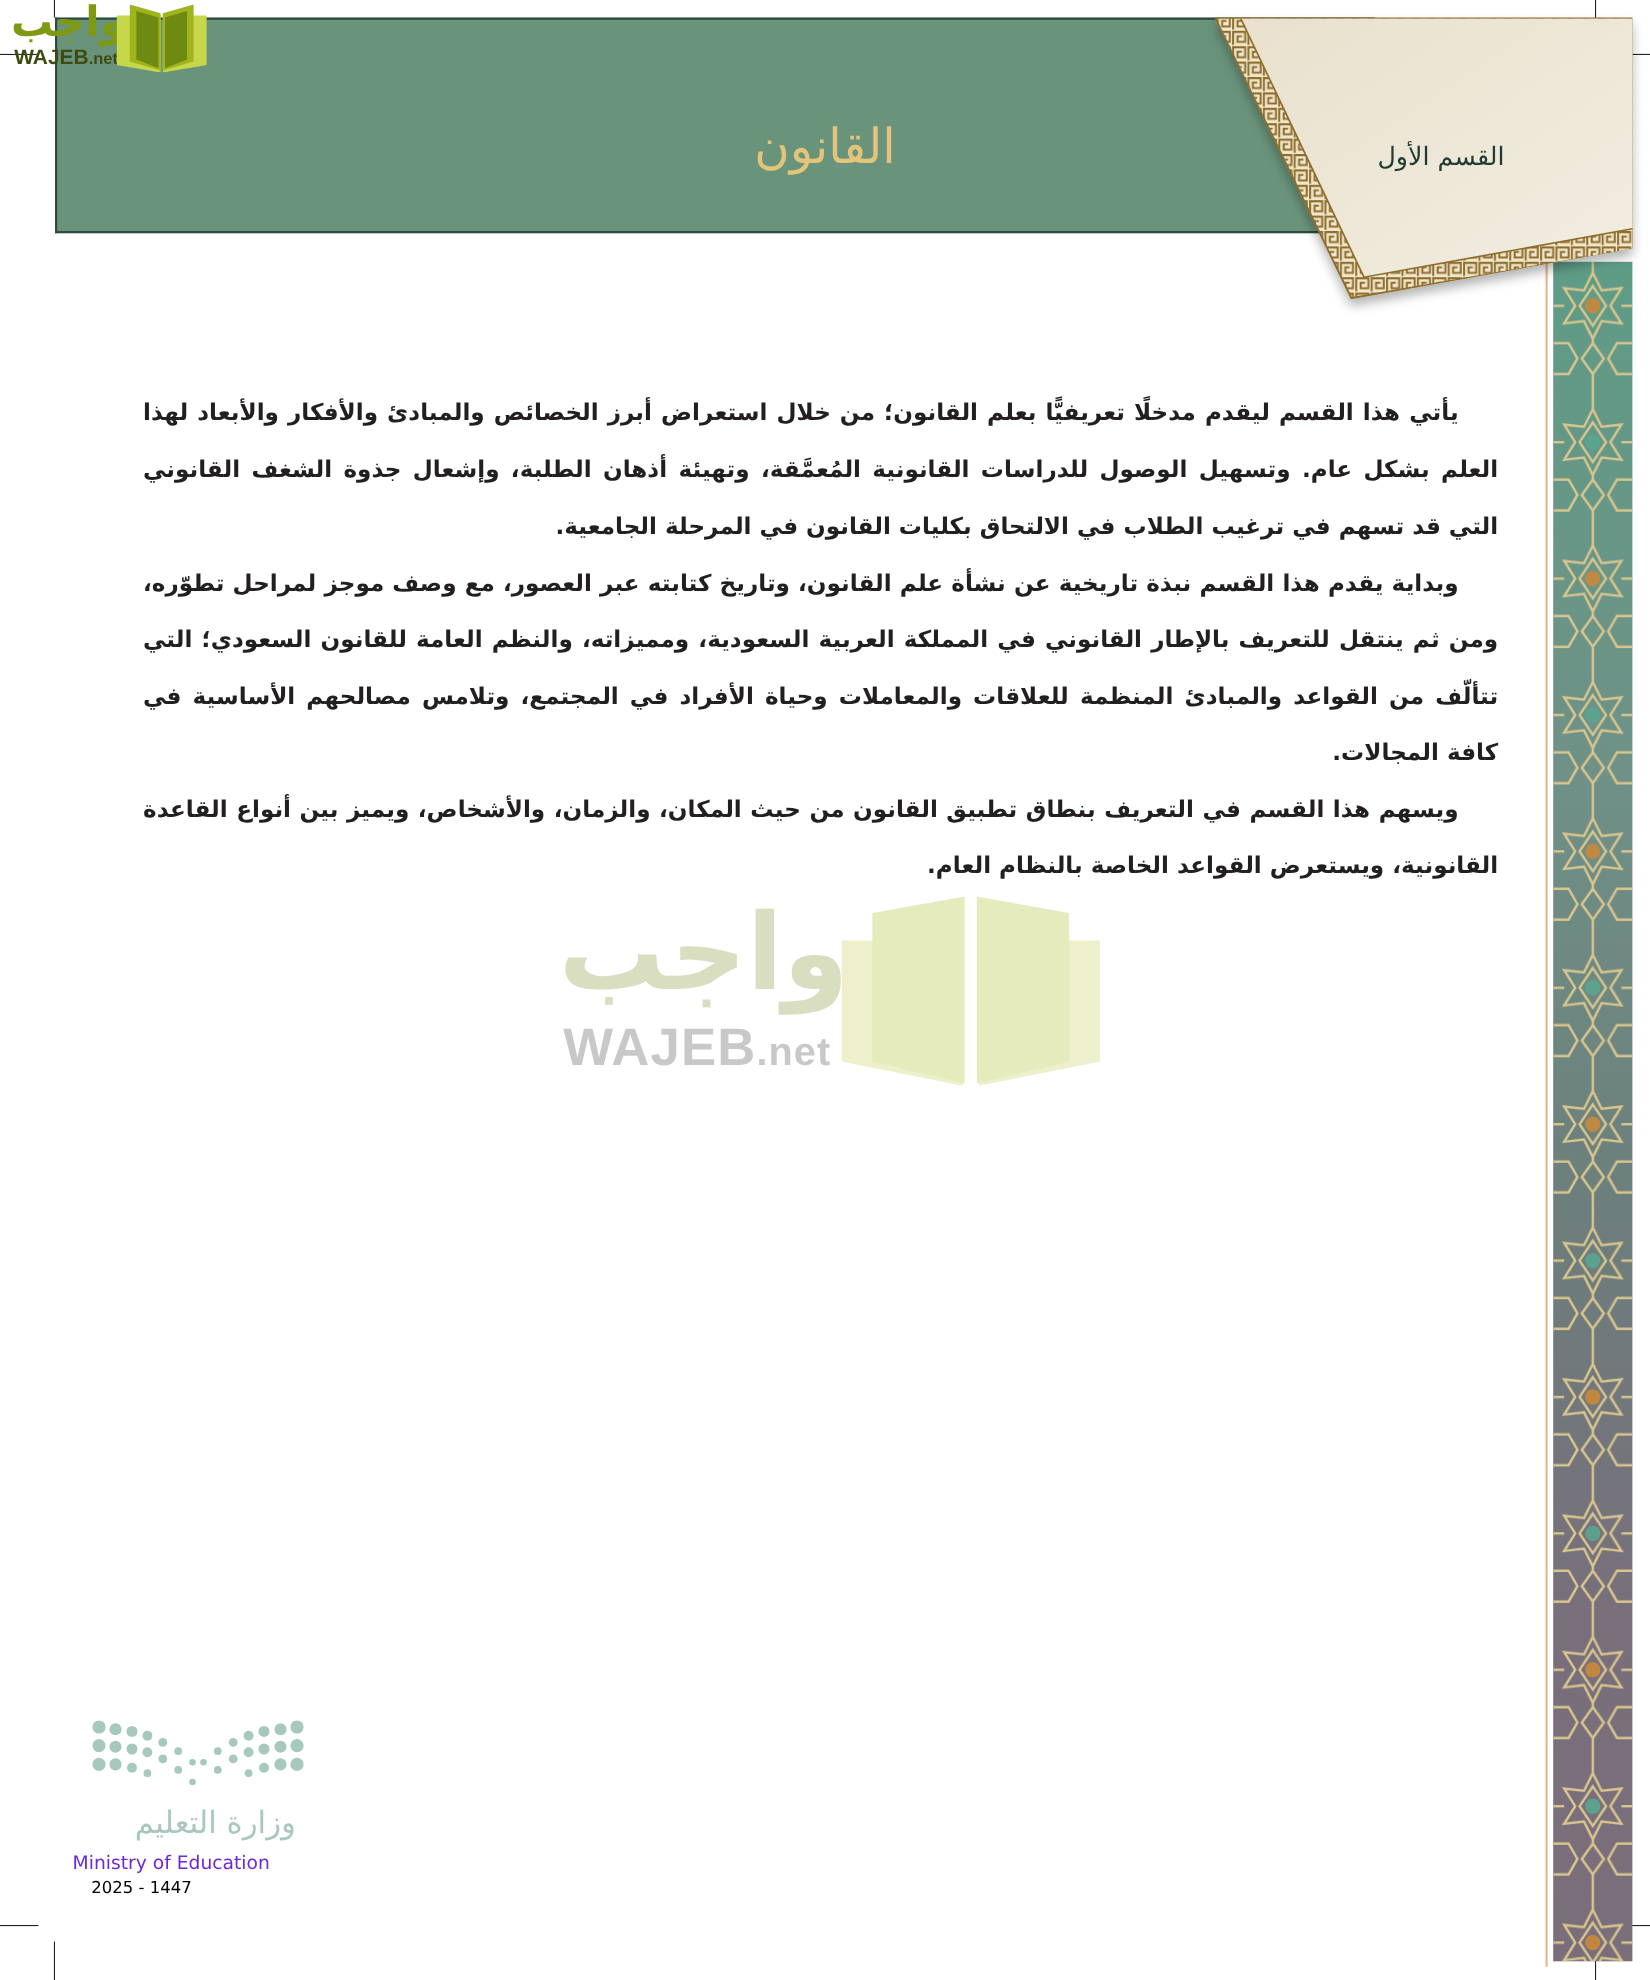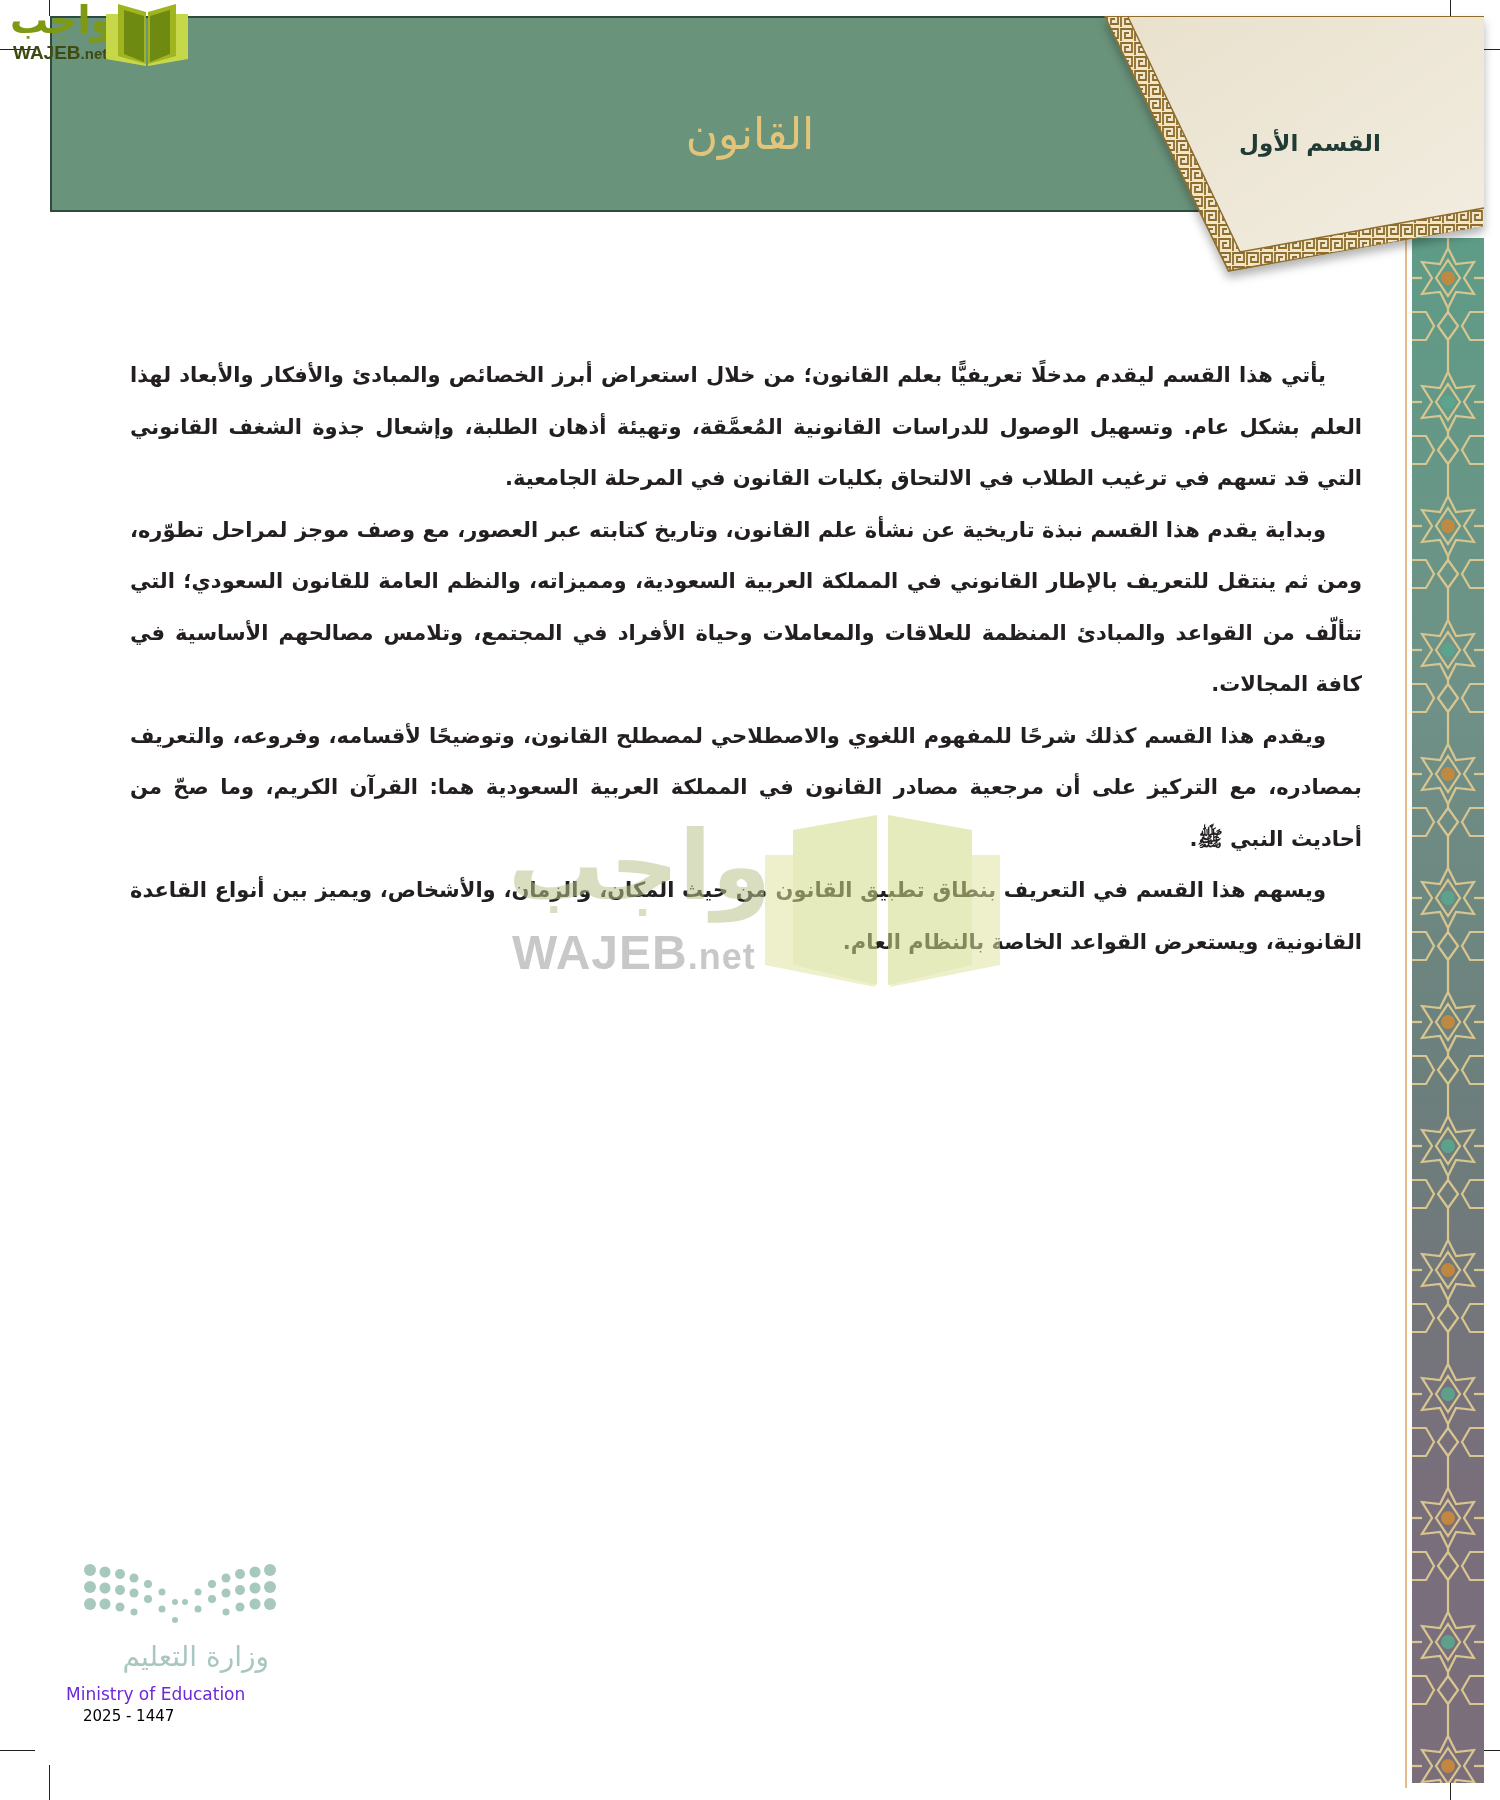"القسم الأول" .panel-title { font-weight: bold -> normal }
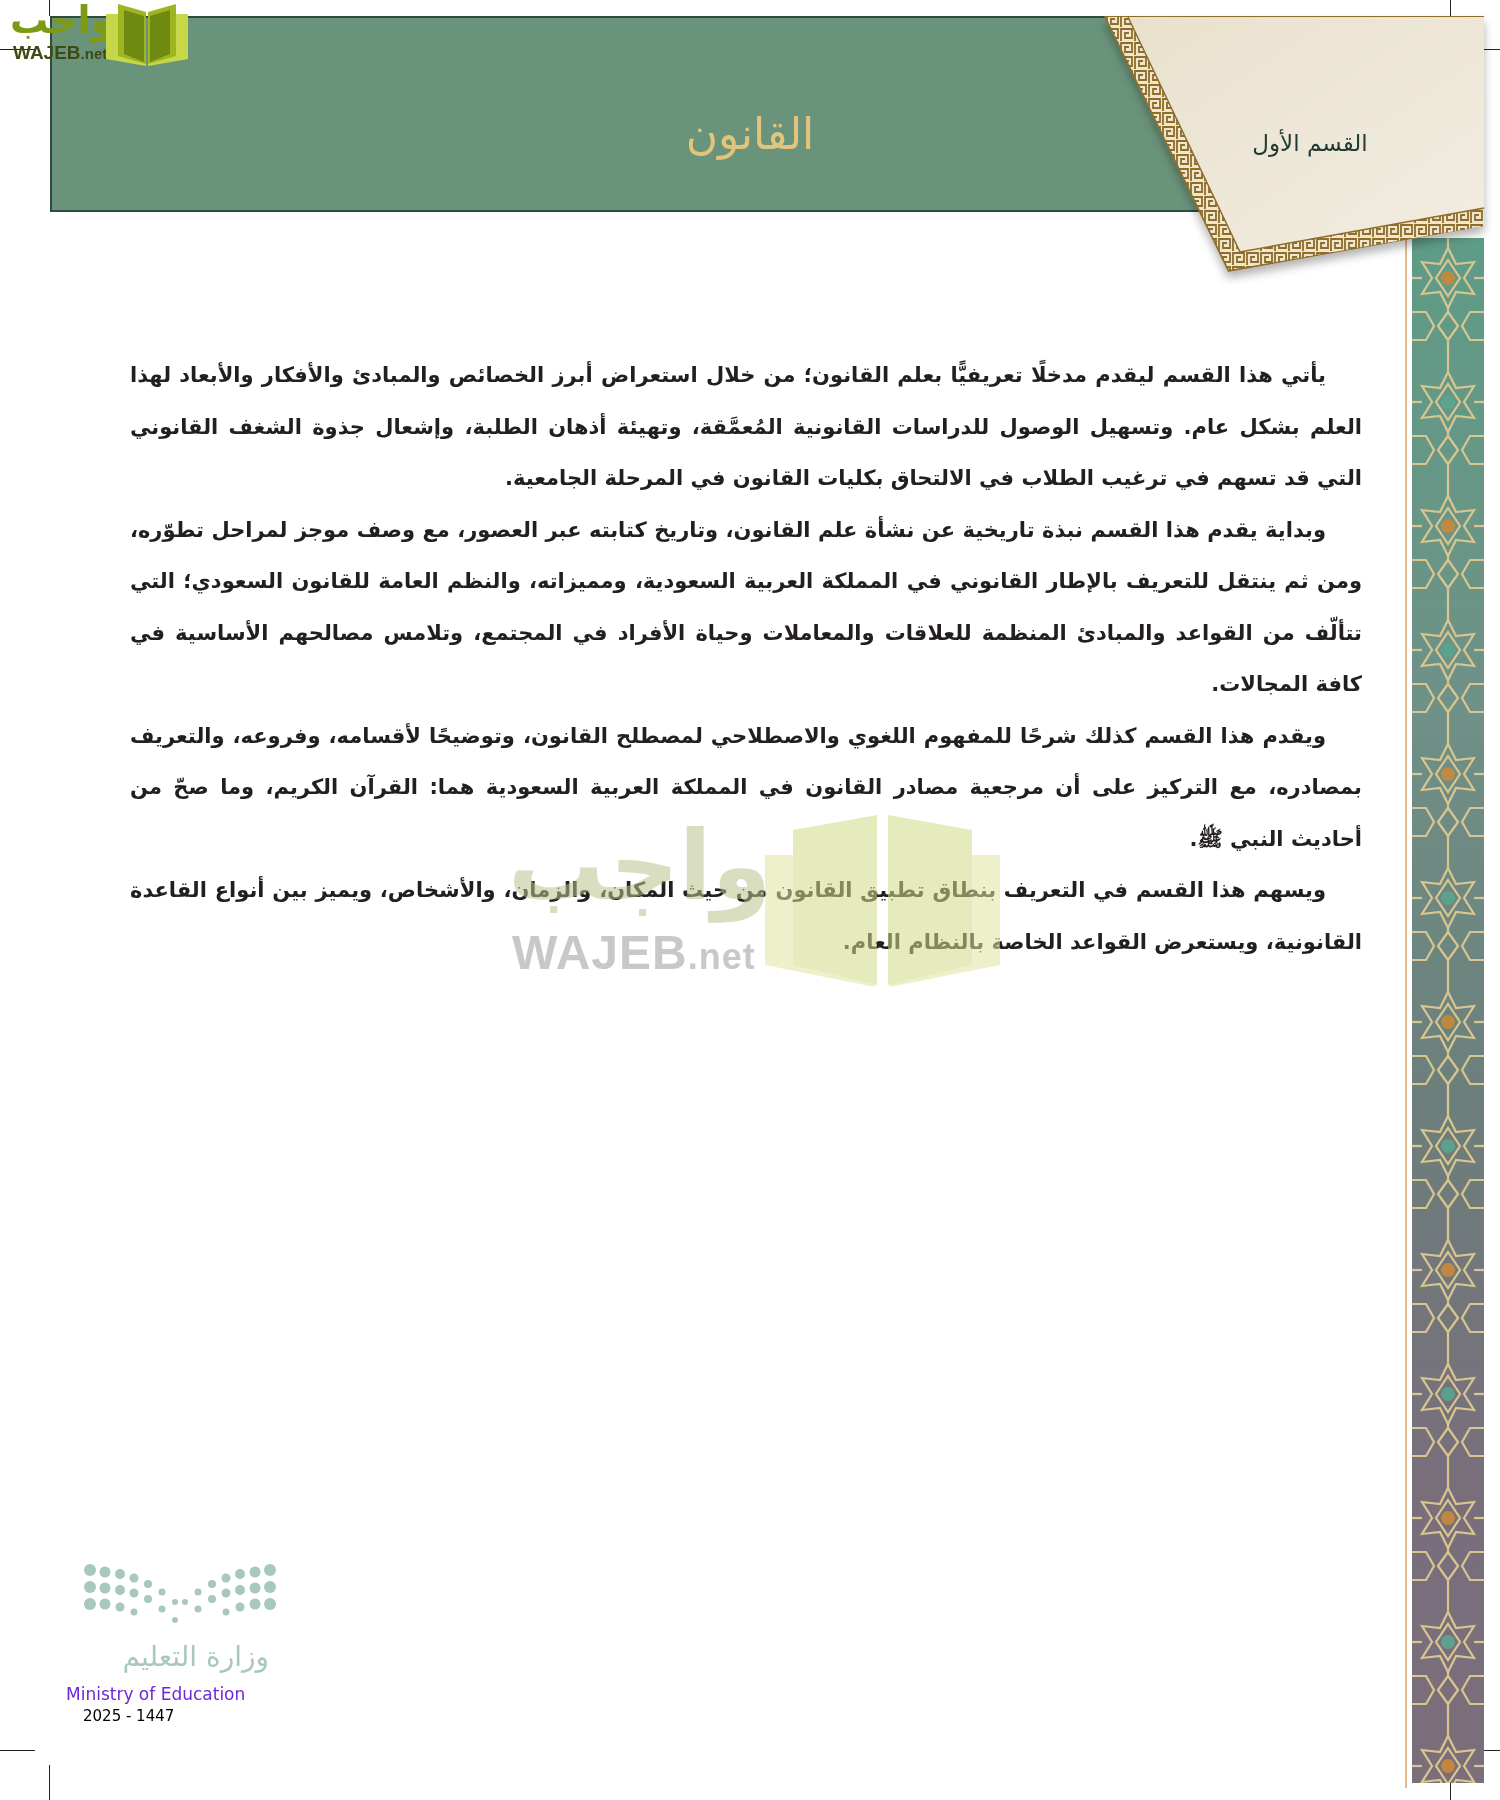"ويقدم هذا القسم كذلك شرحًا" p { html: <p>ويقدم هذا القسم كذلك شرحًا للمفهوم اللغوي والاصطلاحي لمصطلح القانون، وتوضيحًا لأقسامه، وفروعه، والتعريف بمصادره، مع التركيز على أن مرجعية مصادر القانون في المملكة العربية السعودية هما: القرآن الكريم، وما صحّ من أحاديث النبي ﷺ.</p> -> none }
